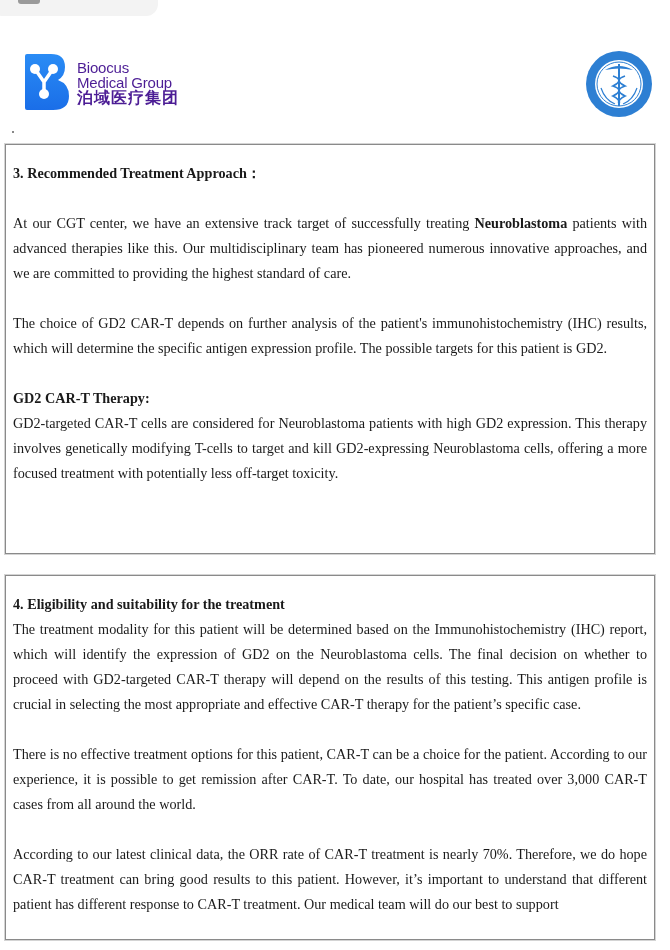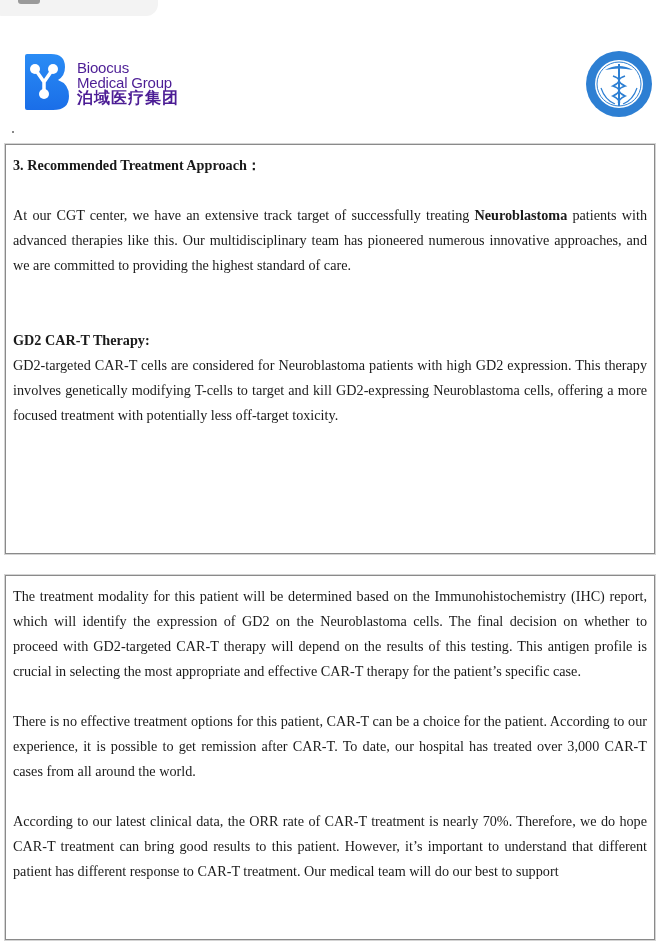"3. Recommended Treatment Approach：" .box { padding: 8px 7px -> 16px 7px }
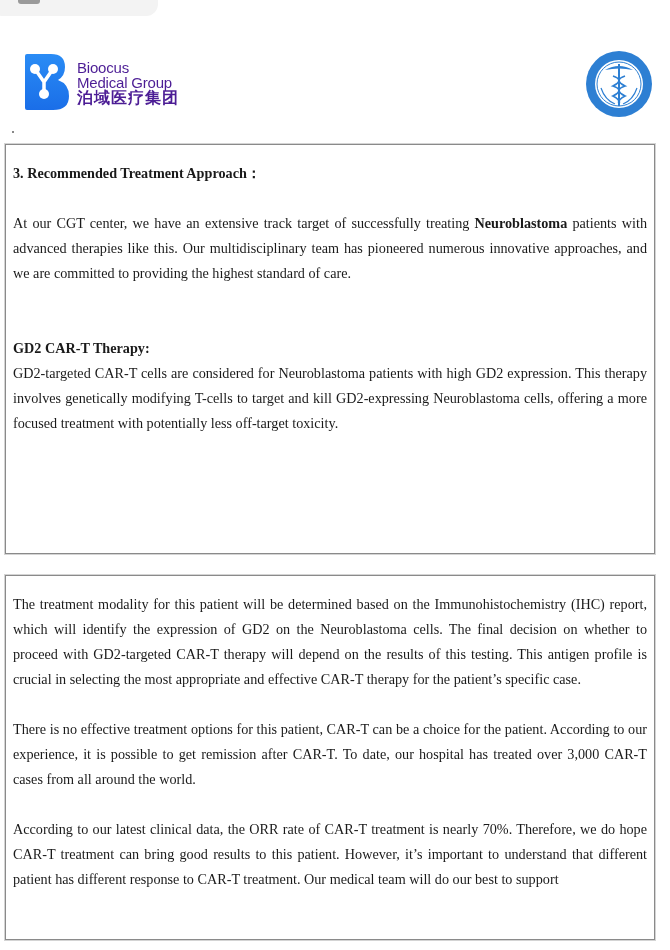"The choice of GD2 CAR-T" div.p { html: none -> <div>The choice of GD2 CAR-T depends on further analysis of the patient's immunohistochemistry (IHC) results, which will determine the specific antigen expression profile. The possible targets for this patient is GD2.</div> }
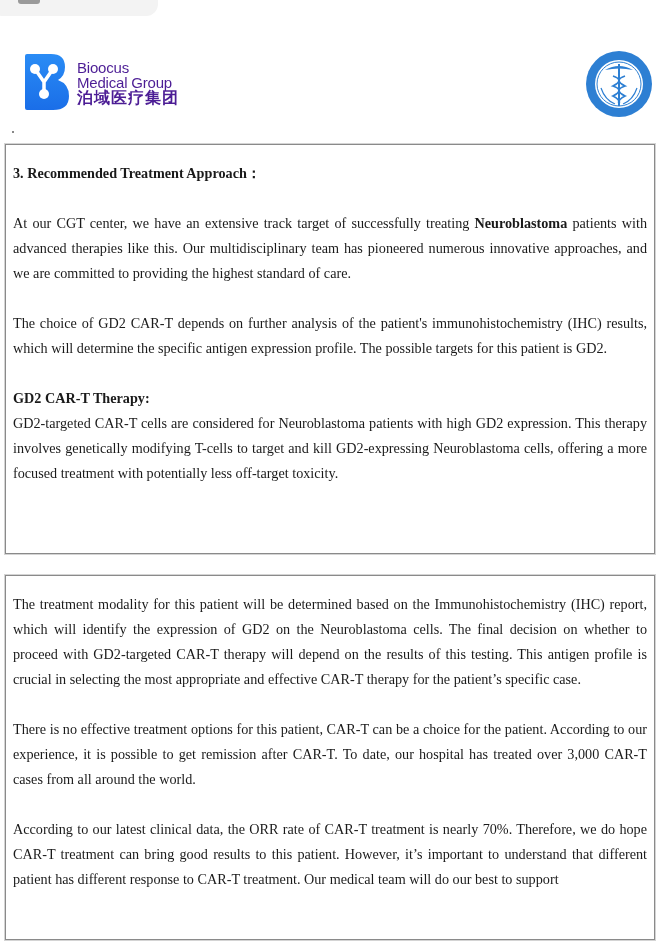"4. Eligibility and suitability for" div.heading { html: none -> <div>4. Eligibility and suitability for the treatment</div> }
